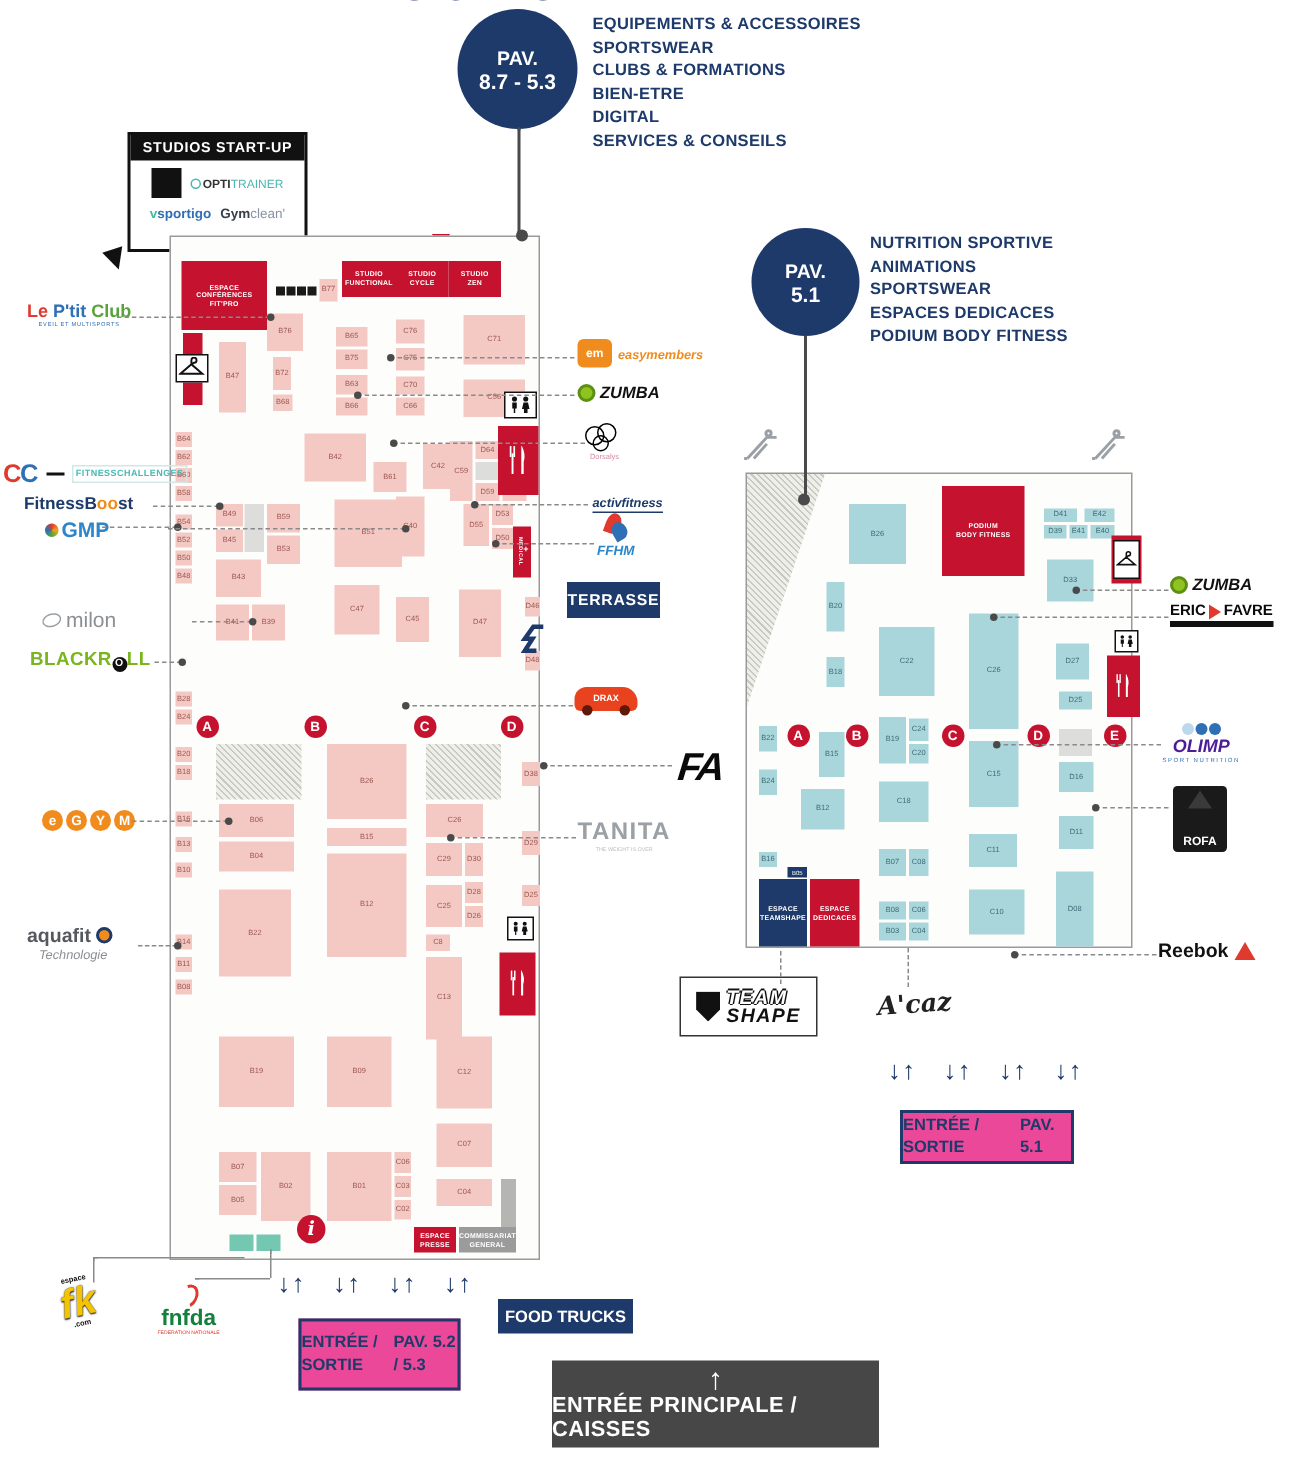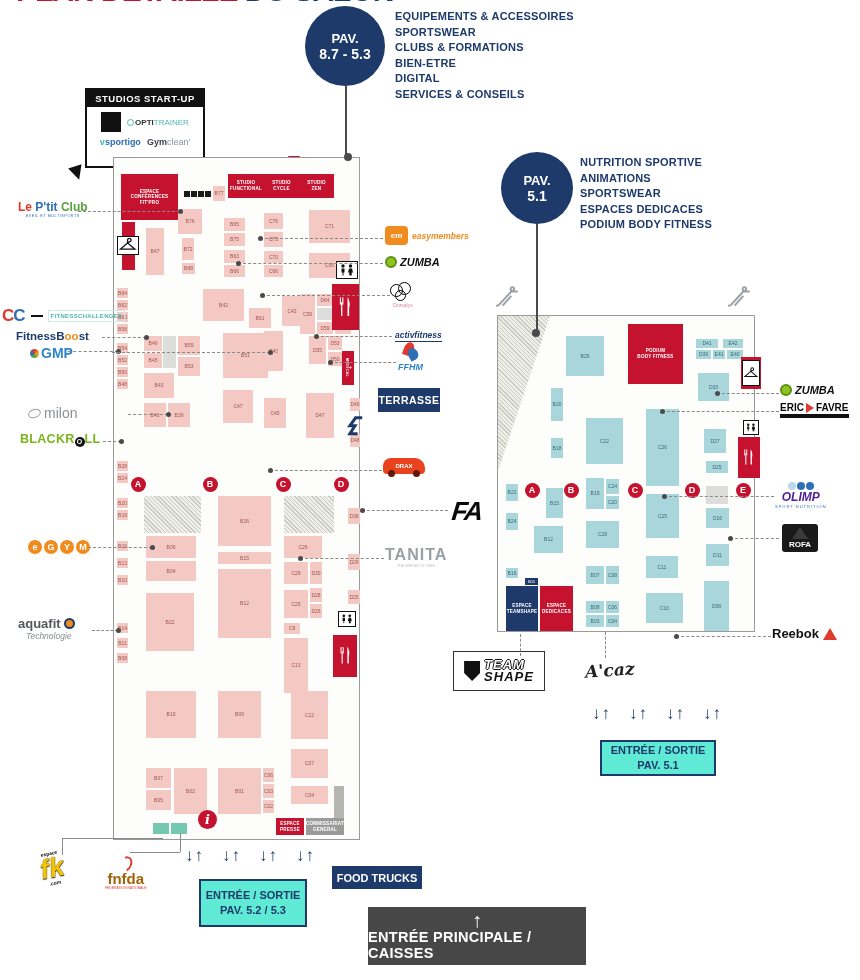"ROFA" .rofa { height: 28px -> 44px }
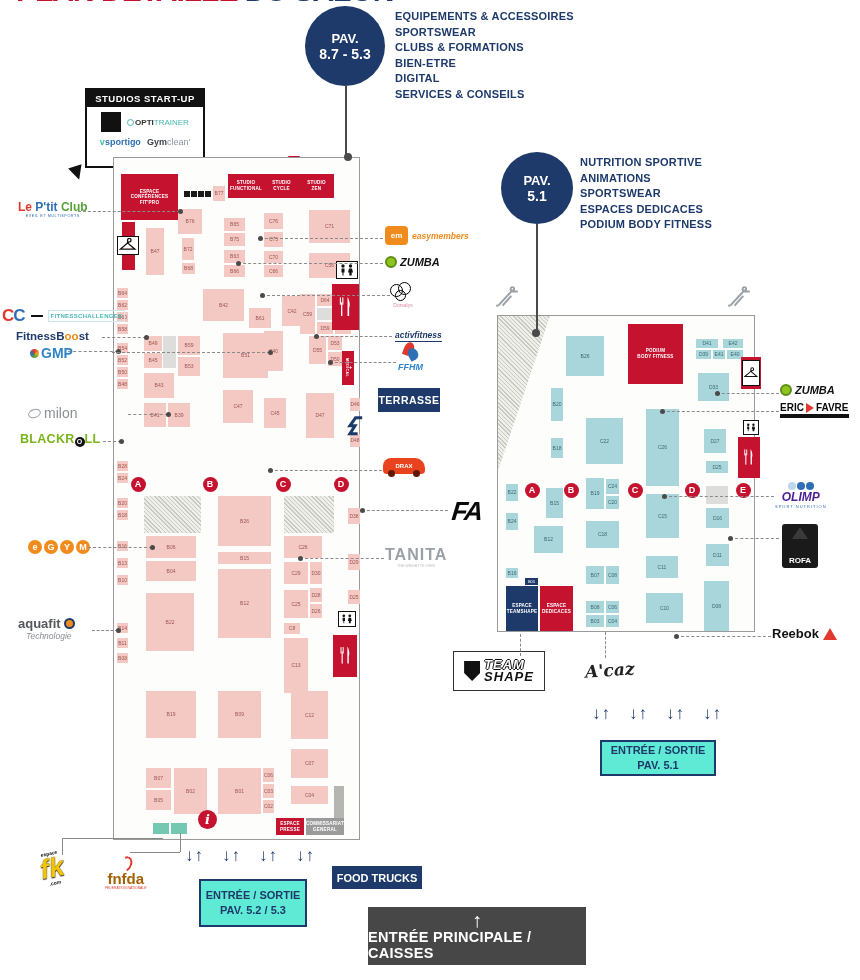"ENTRÉE / SORTIE" .entr-box { background: #5eead4 -> #ec4899; flex-direction: column -> row }
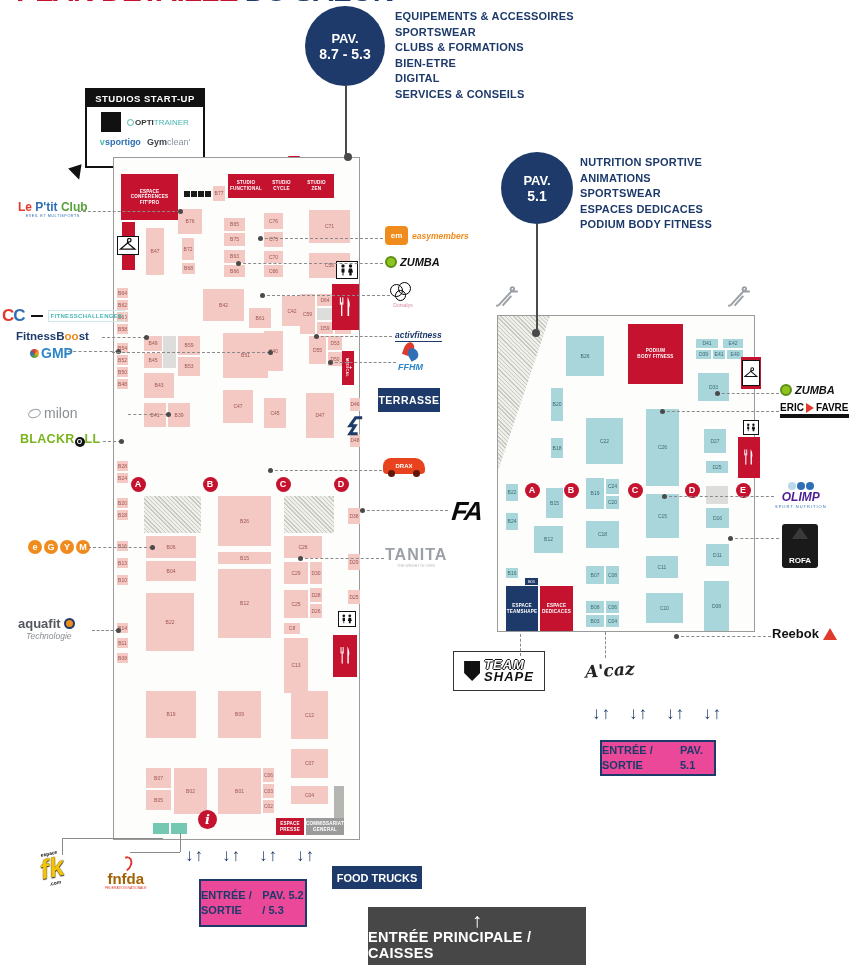"fnfda" .fnfda .tx { color: #a16207 -> #15803d }
